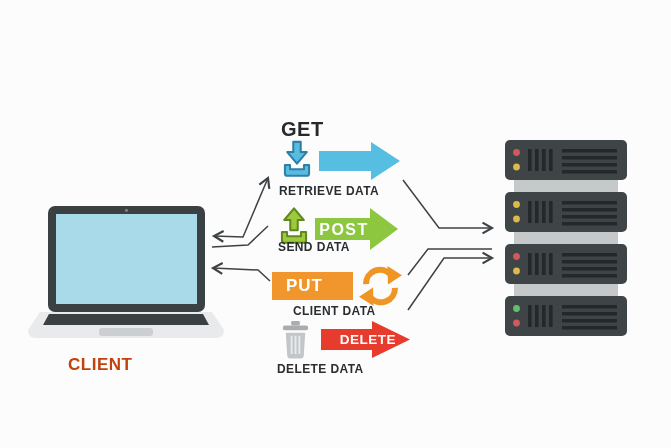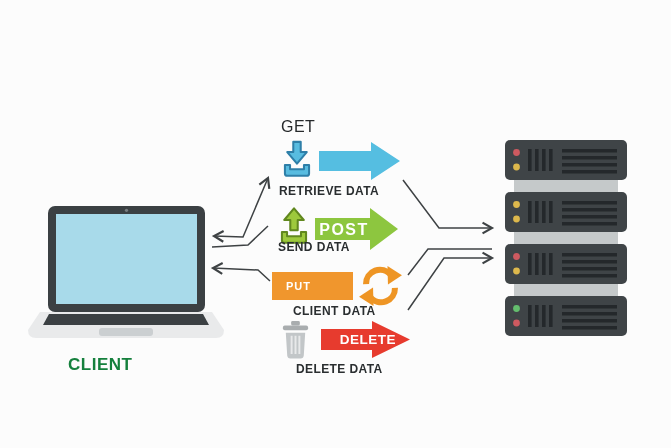"GET" .method-name { font-size: 16px -> 20px; font-weight: 400 -> 700 }
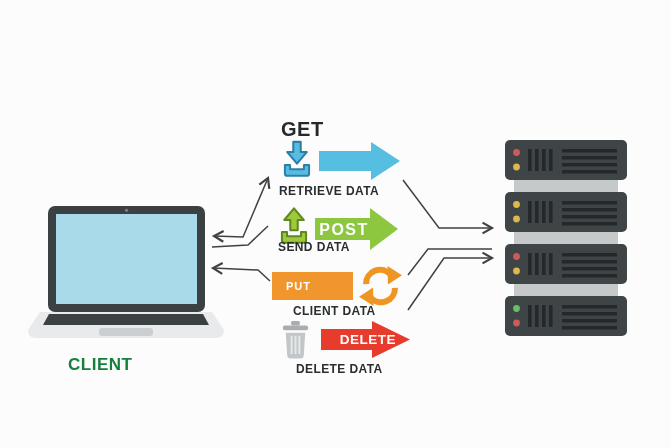"PUT" .put-badge span { font-size: 11px -> 17px }
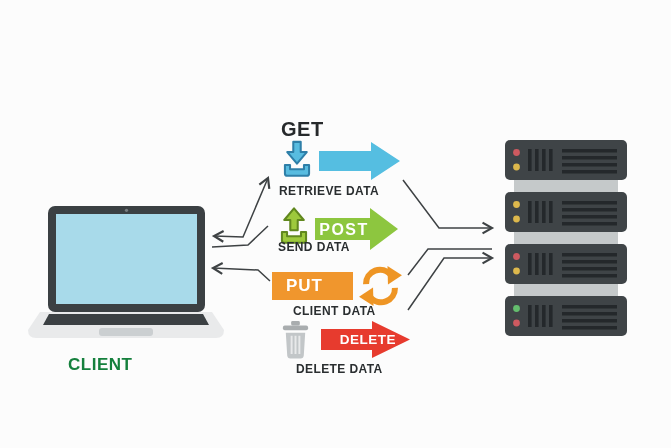"CLIENT" .entity-label { color: #15803d -> #c2410c }
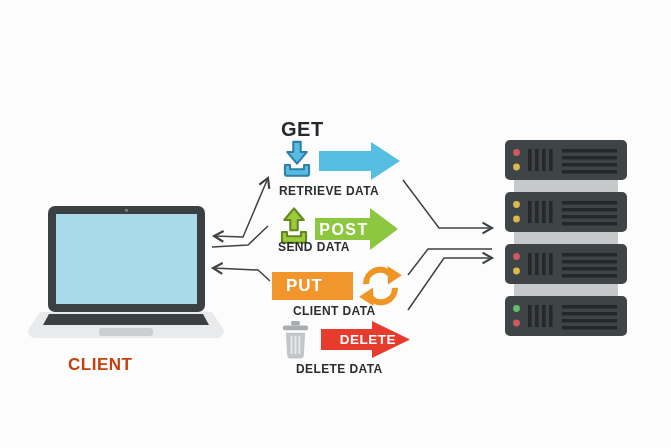"DELETE DATA" div.abs { left: 296px -> 277px }
